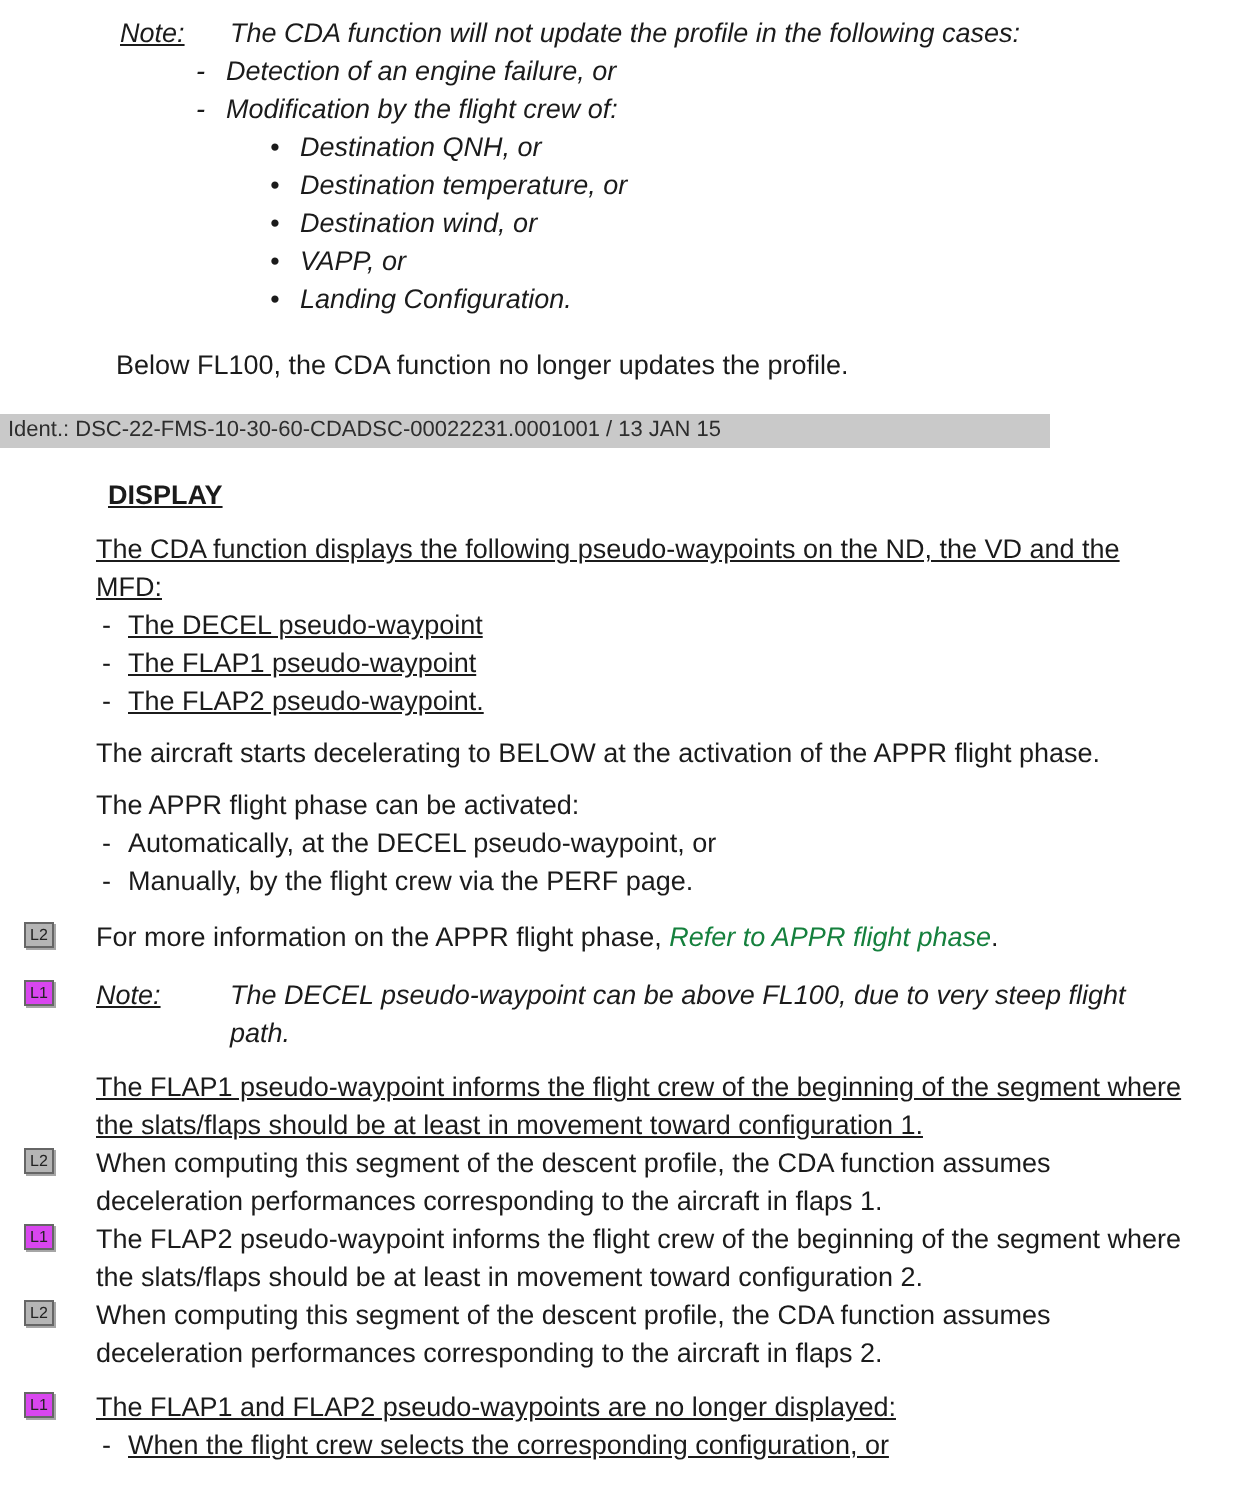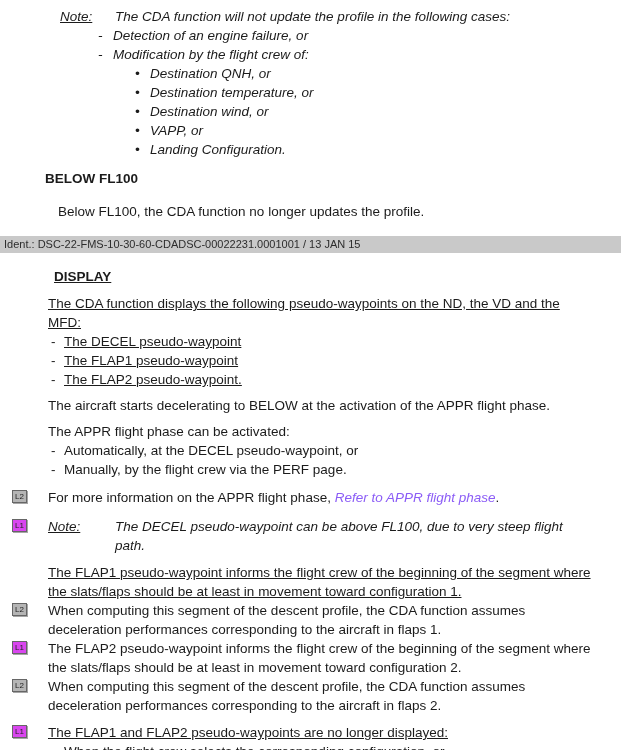"BELOW FL100" div.h-below { html: <div>BELOW FL100</div> -> none }
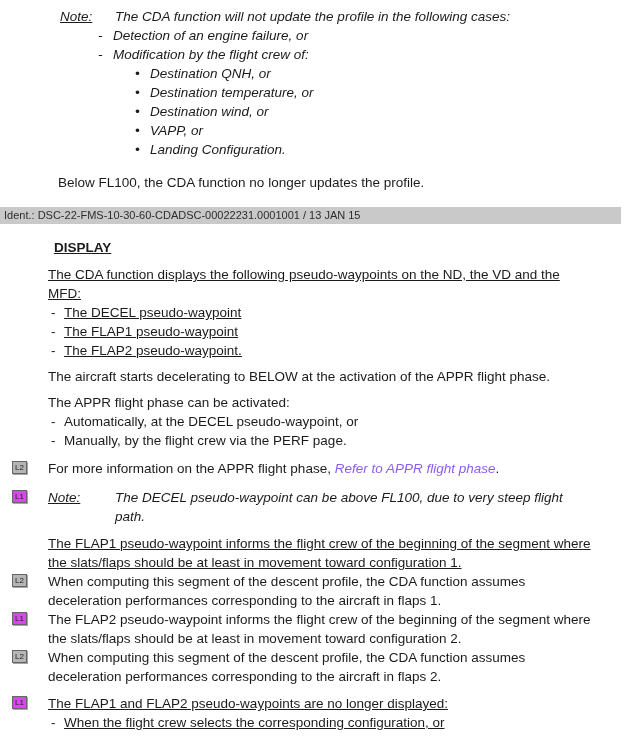"Ident.:" .ident-bar { width: 621px -> 525px }
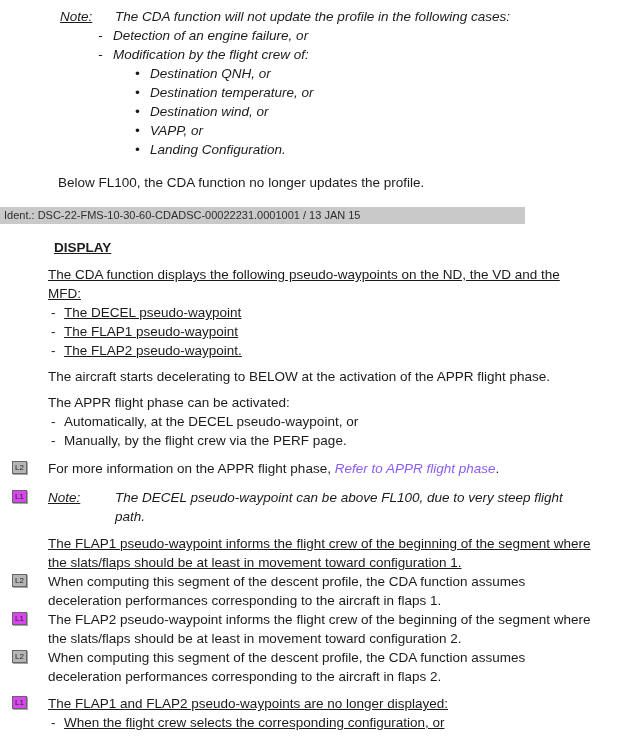"Refer to APPR flight phase" .ref-link { color: #8b5cf6 -> #15803d }
